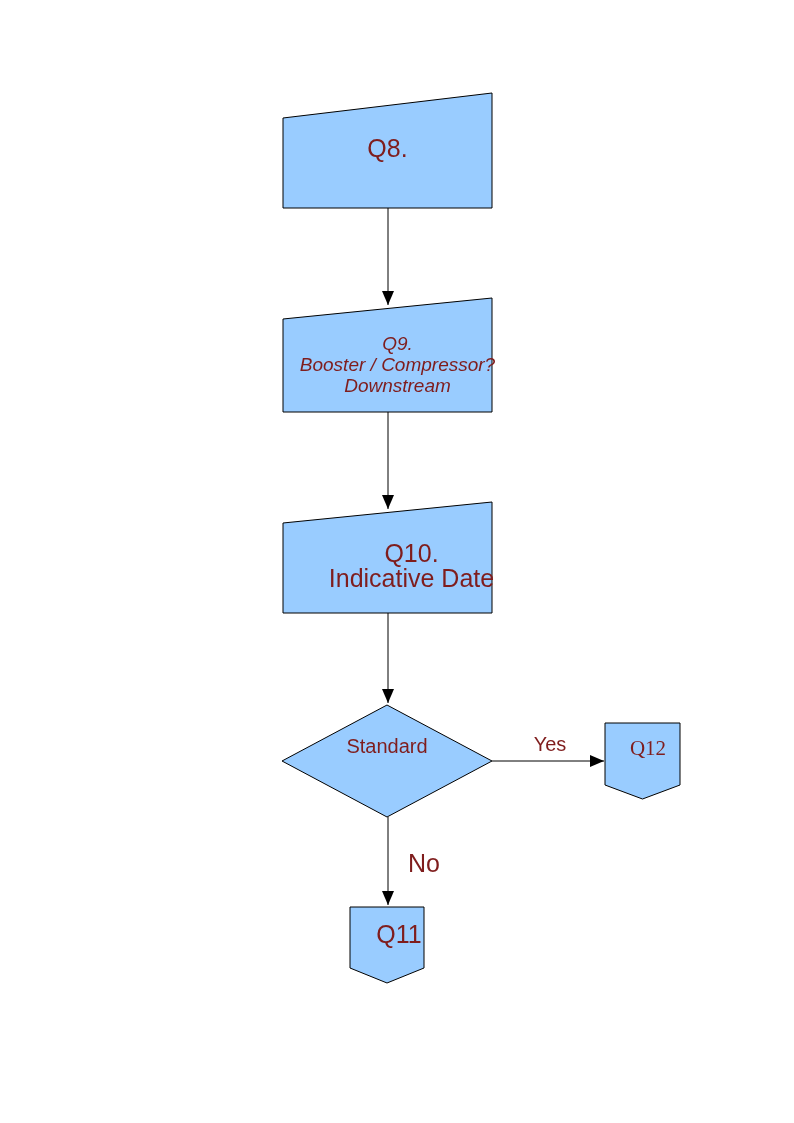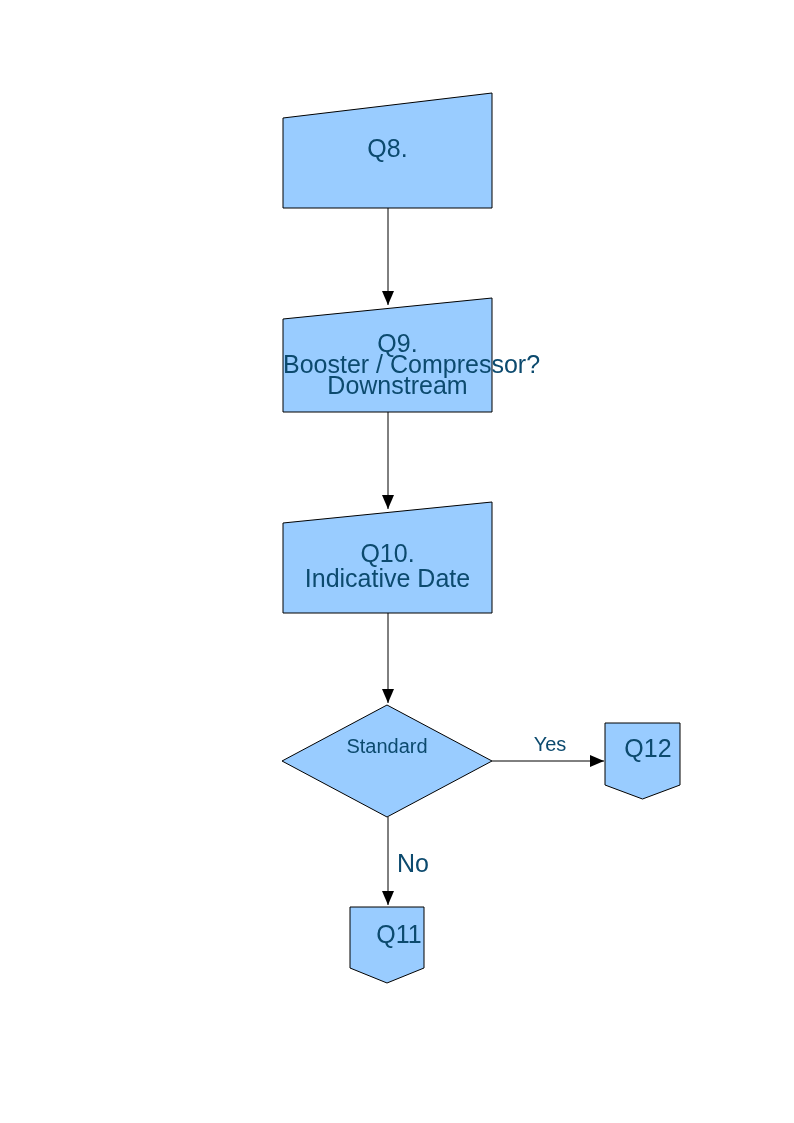"Q8." .label { color: #0c4a6e -> #7f1d1d }
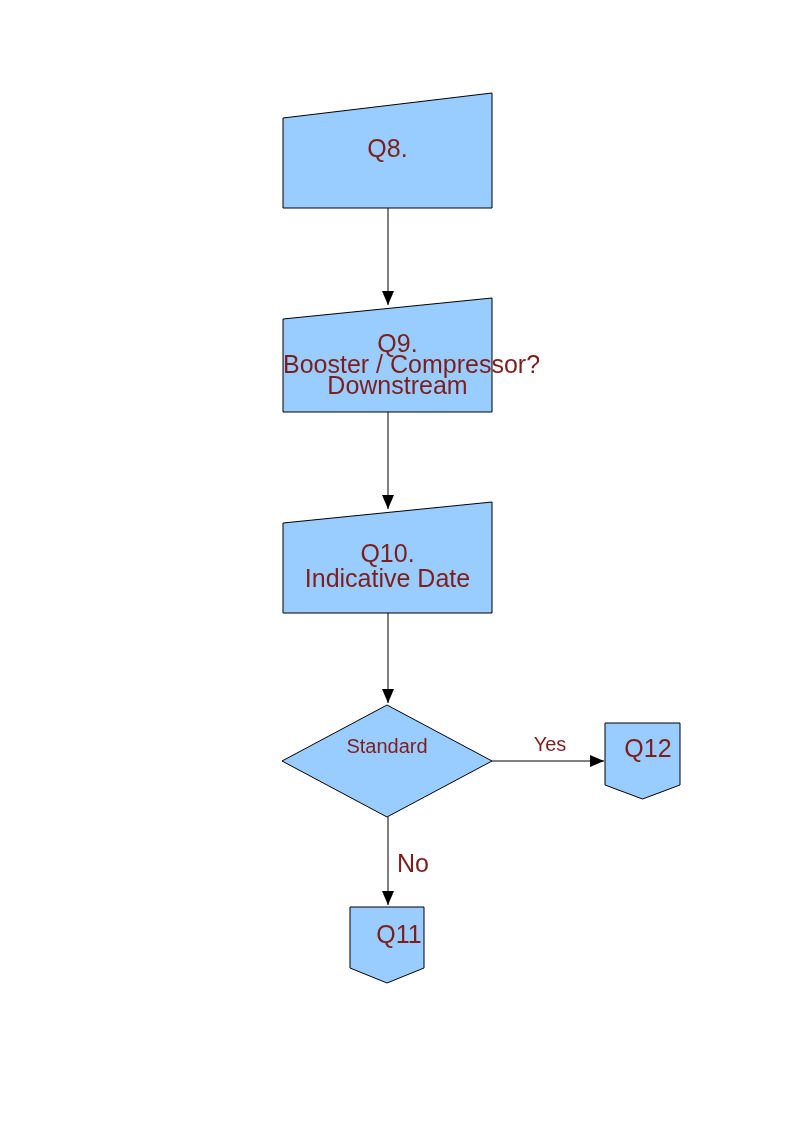"Q9." .lbl-q9 { font-size: 25px -> 19px; font-style: none -> italic }
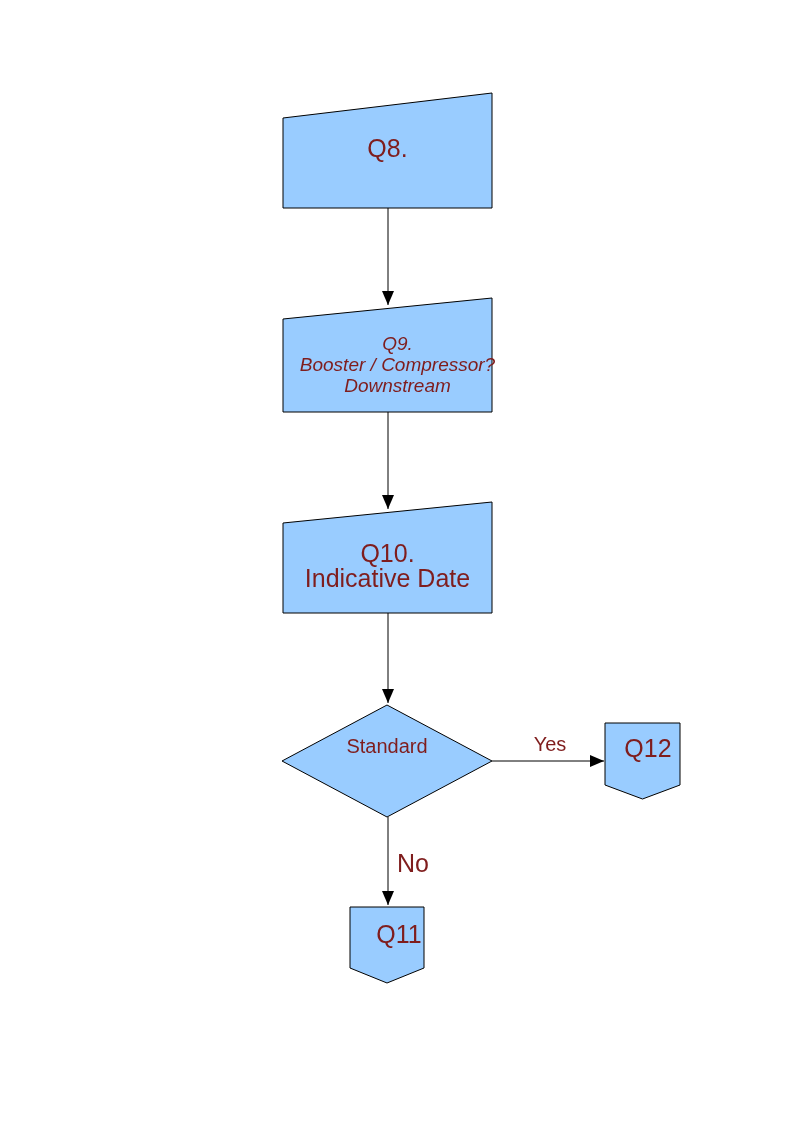"Q10." .lbl-q10 { padding-left: none -> 24px }
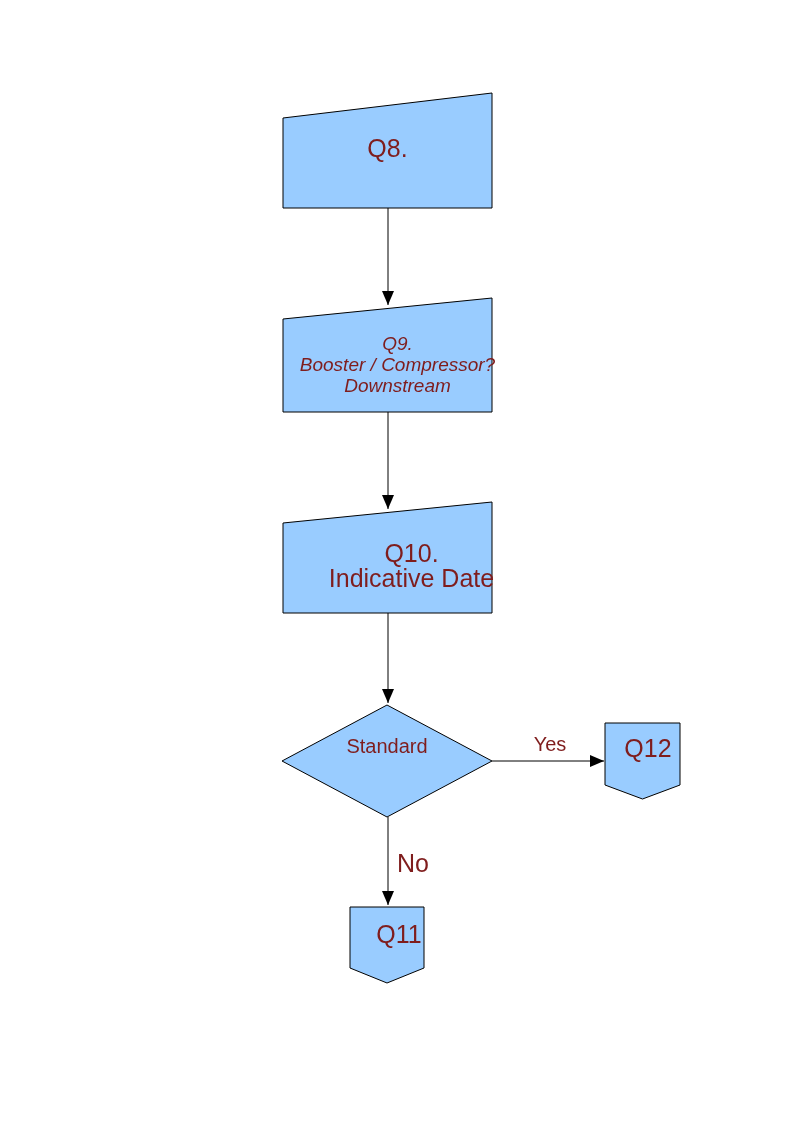"Q12" .lbl-q12 { font-family: none -> Liberation Serif, serif; font-size: 25px -> 21px }
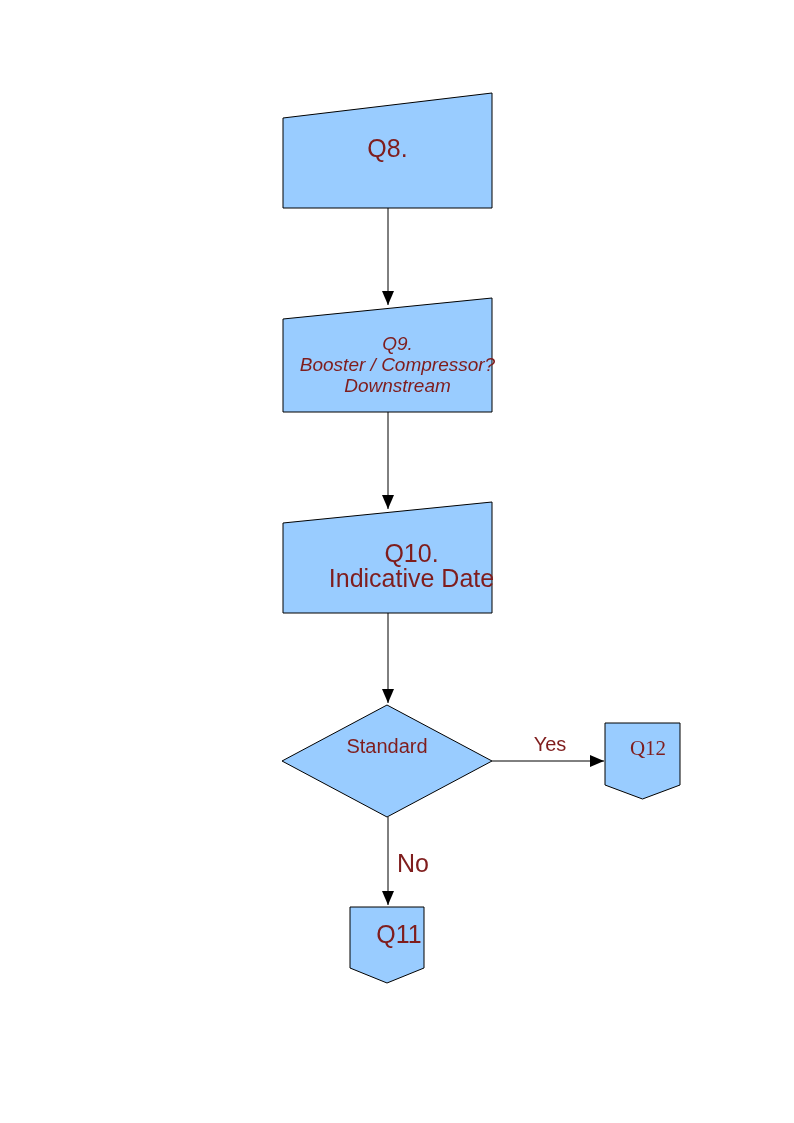"No" .lbl-no { text-align: center -> right }
